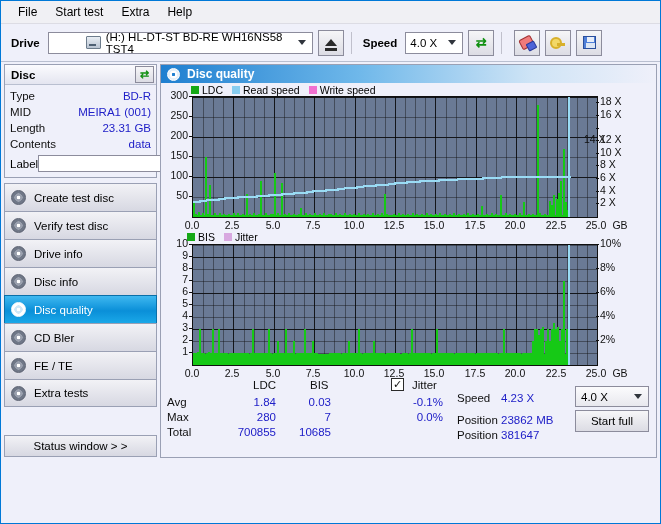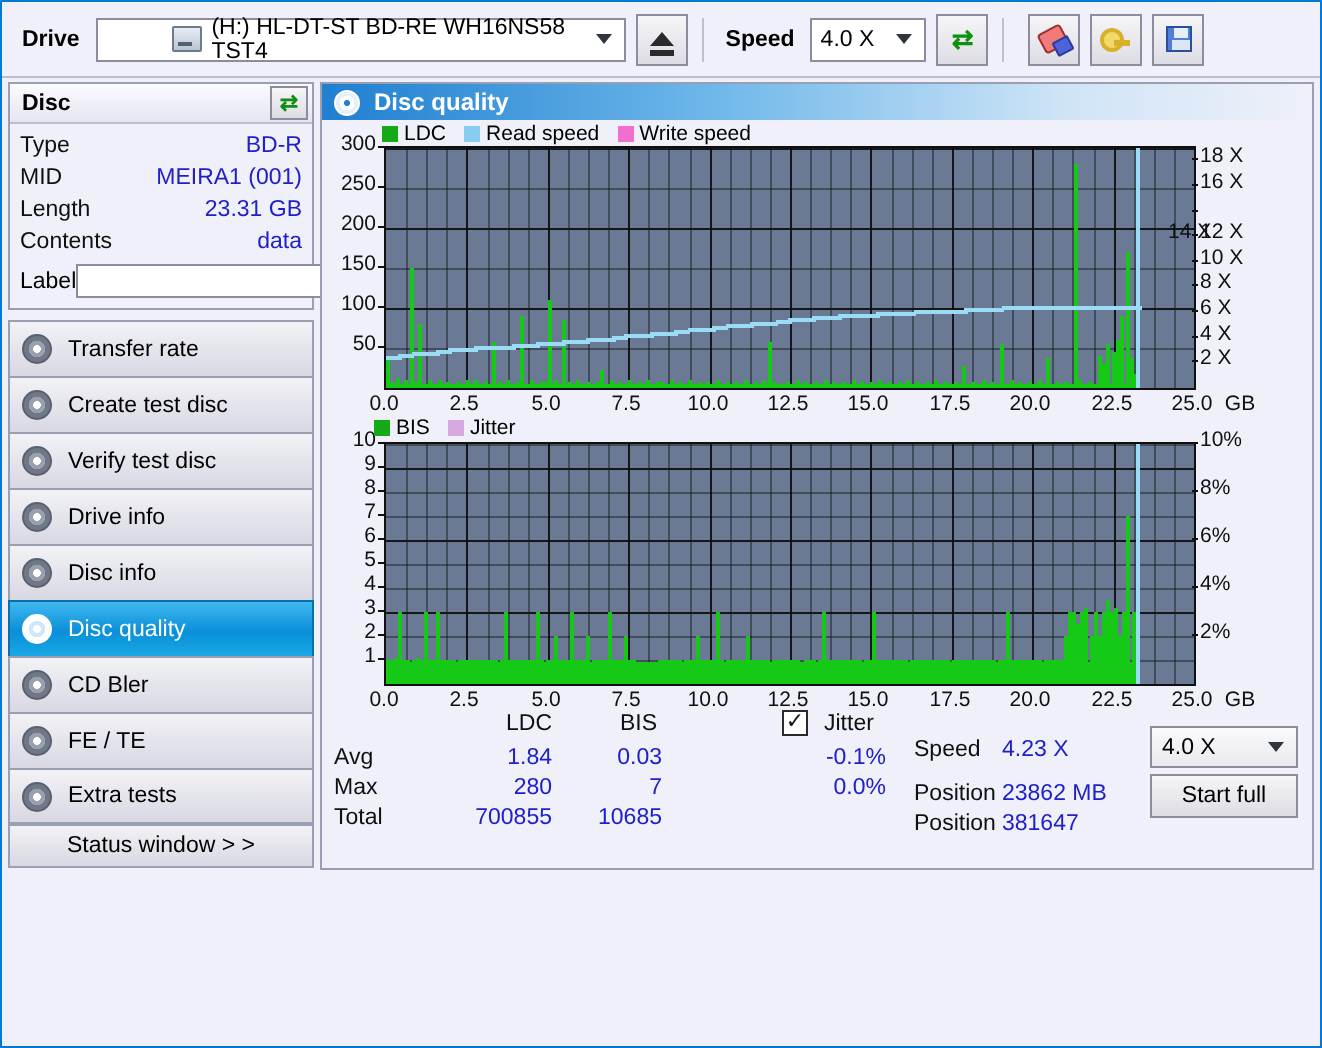"File" div { html: none -> <div> <div>File</div> <div>Start test</div> <div>Extra</div> <div>Help</div> </div> }
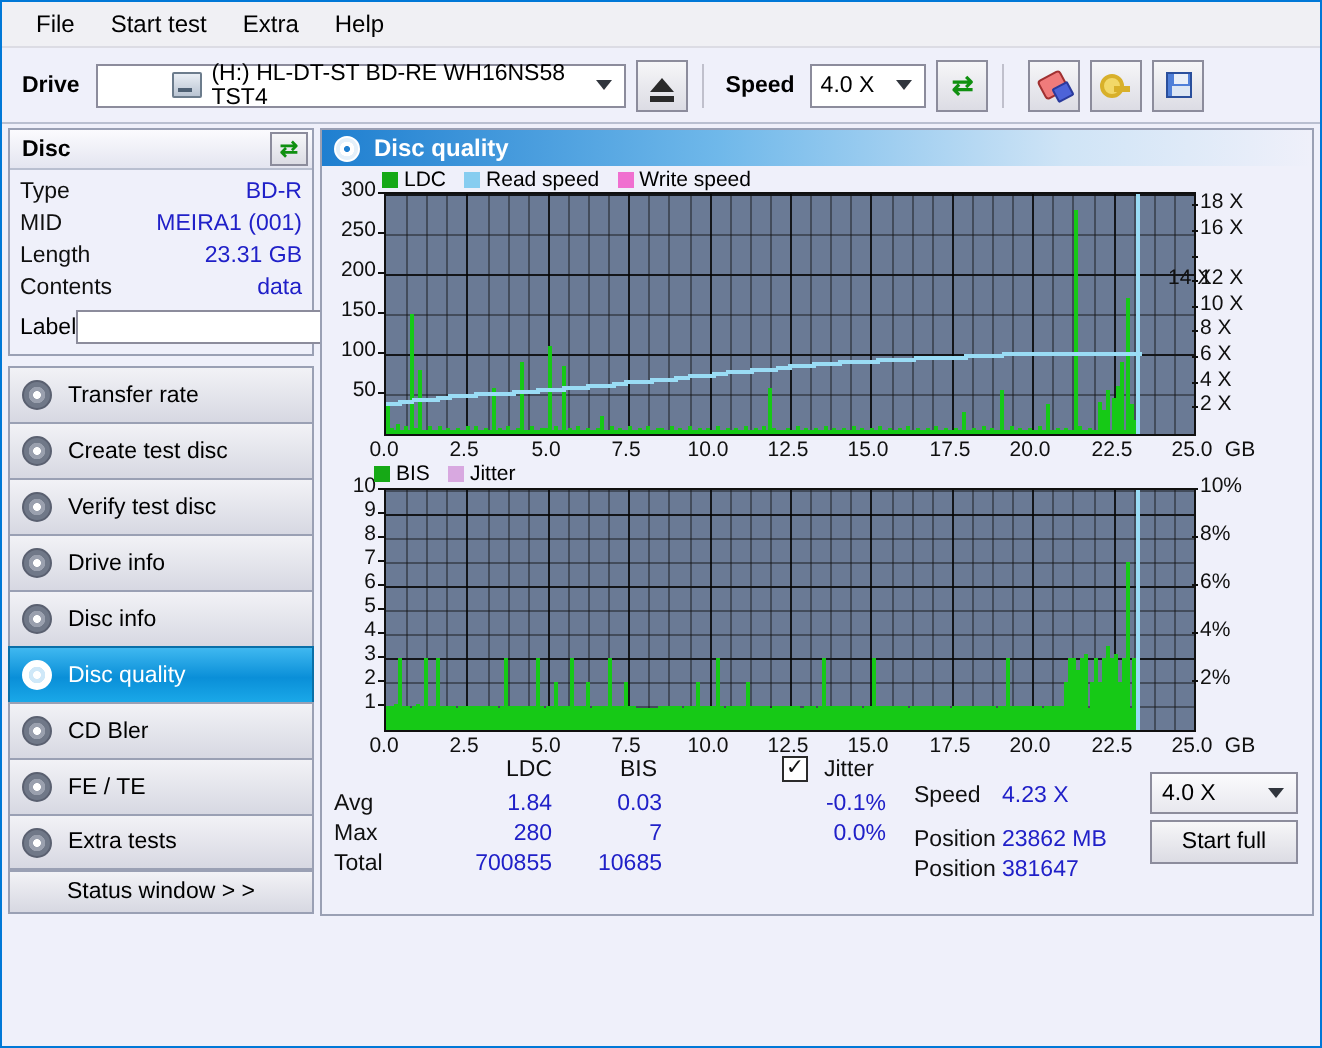"Transfer rate" div.navbtn { html: <div> <span></span> <span>Transfer rate</span> </div> -> none }
